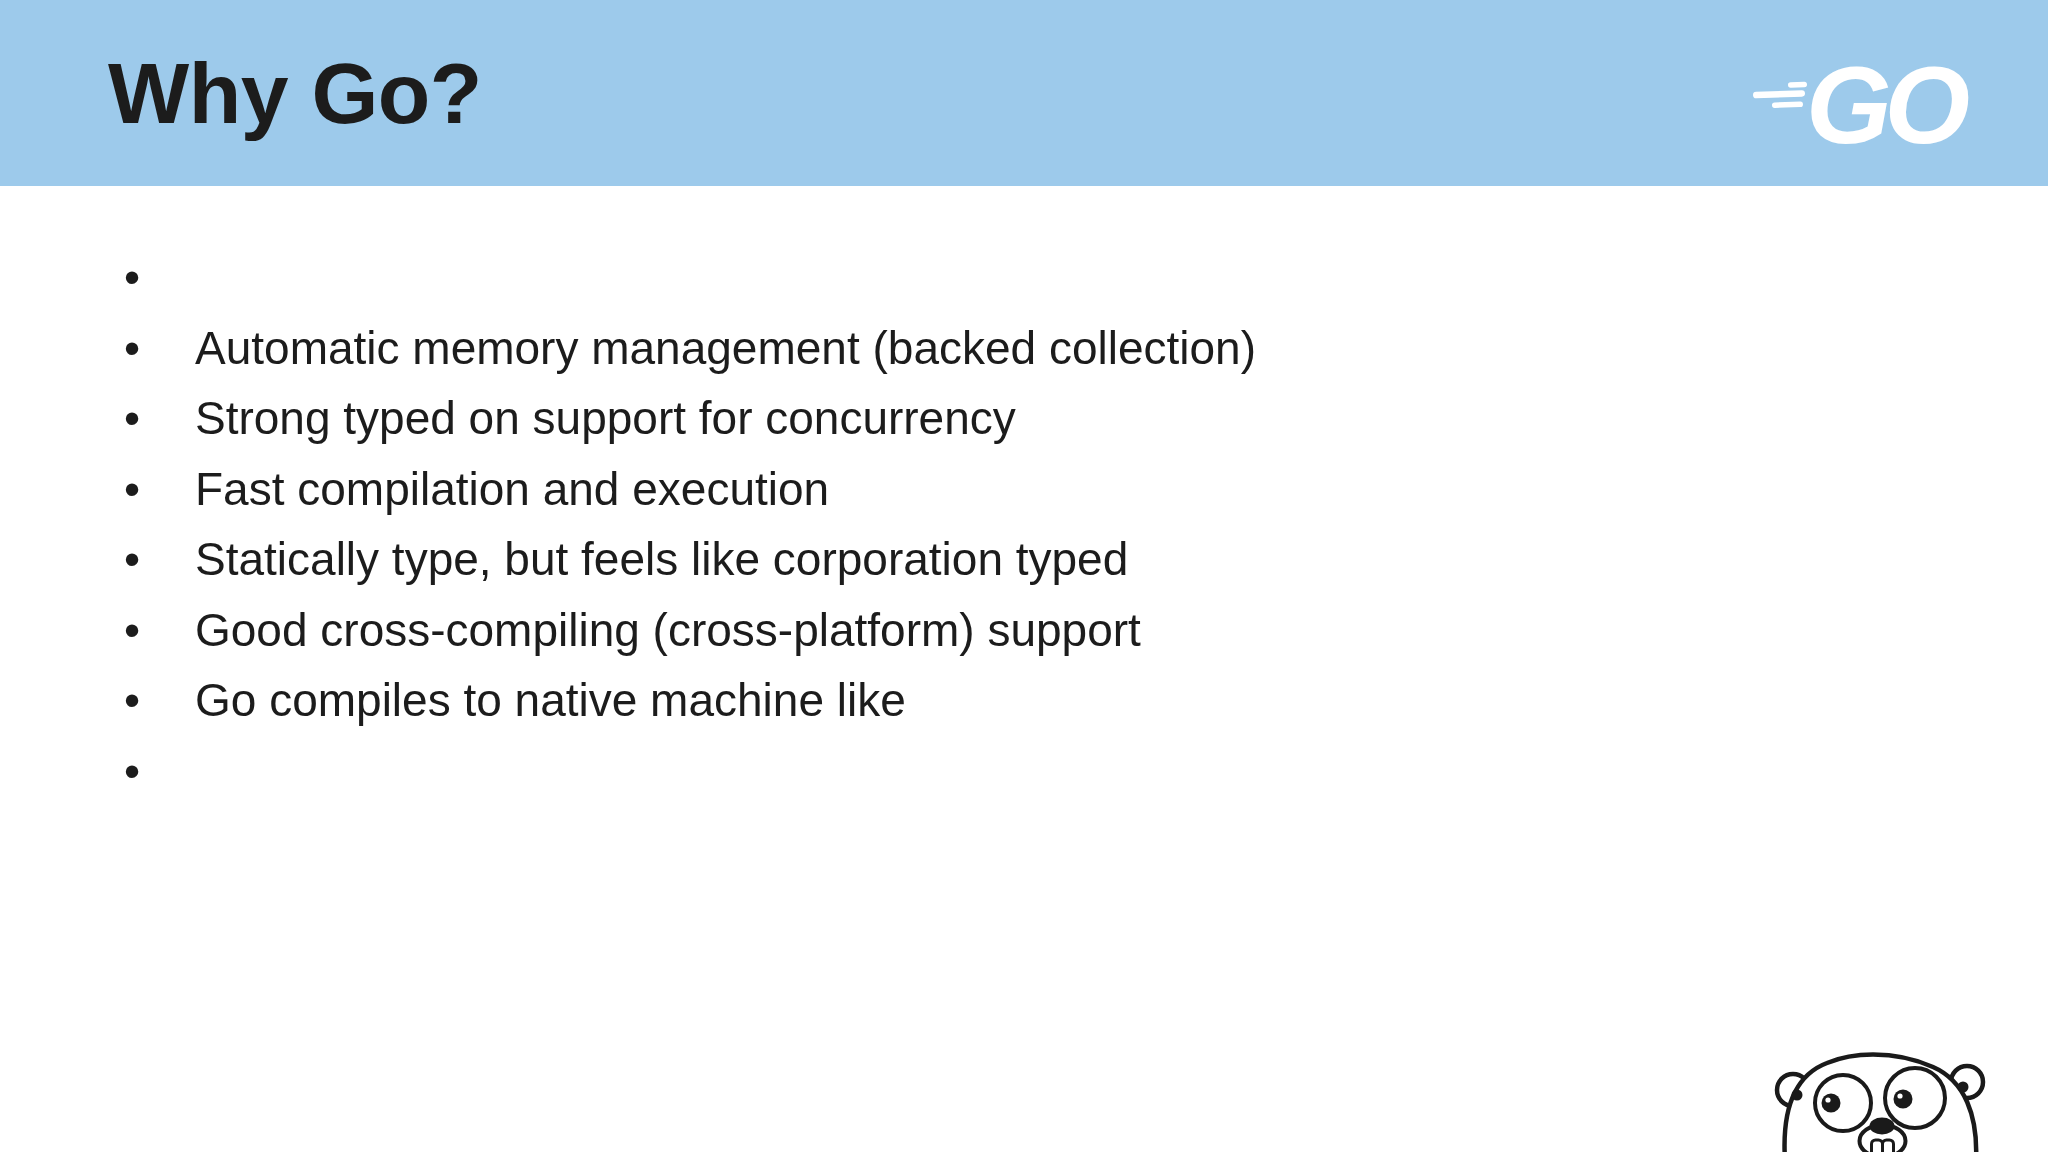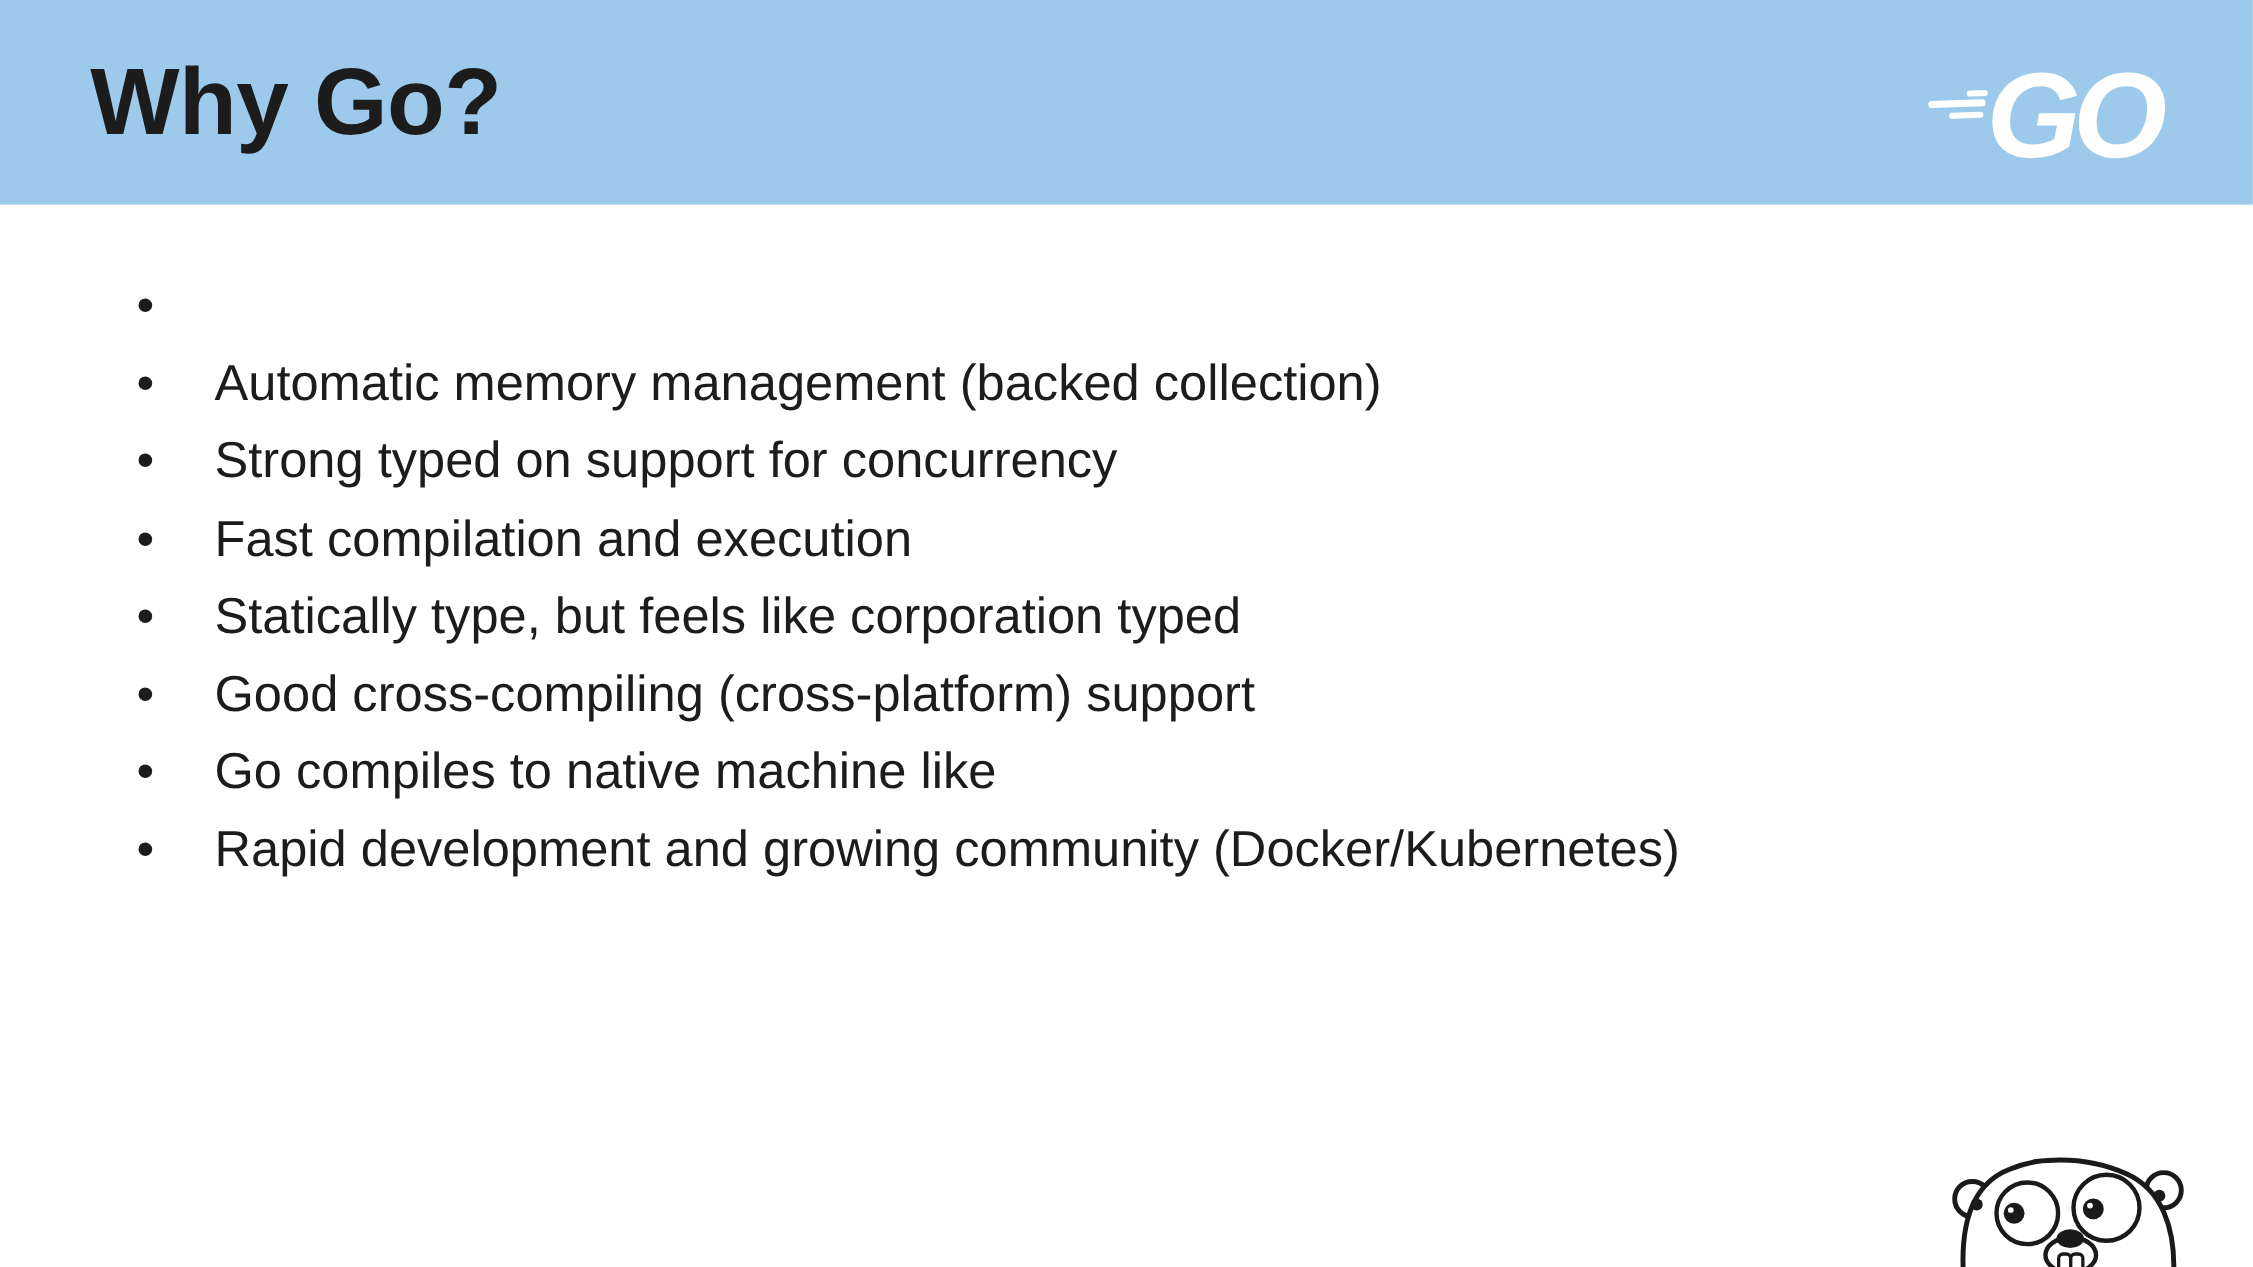"Why Go?" .title { padding-left: 82px -> 108px }
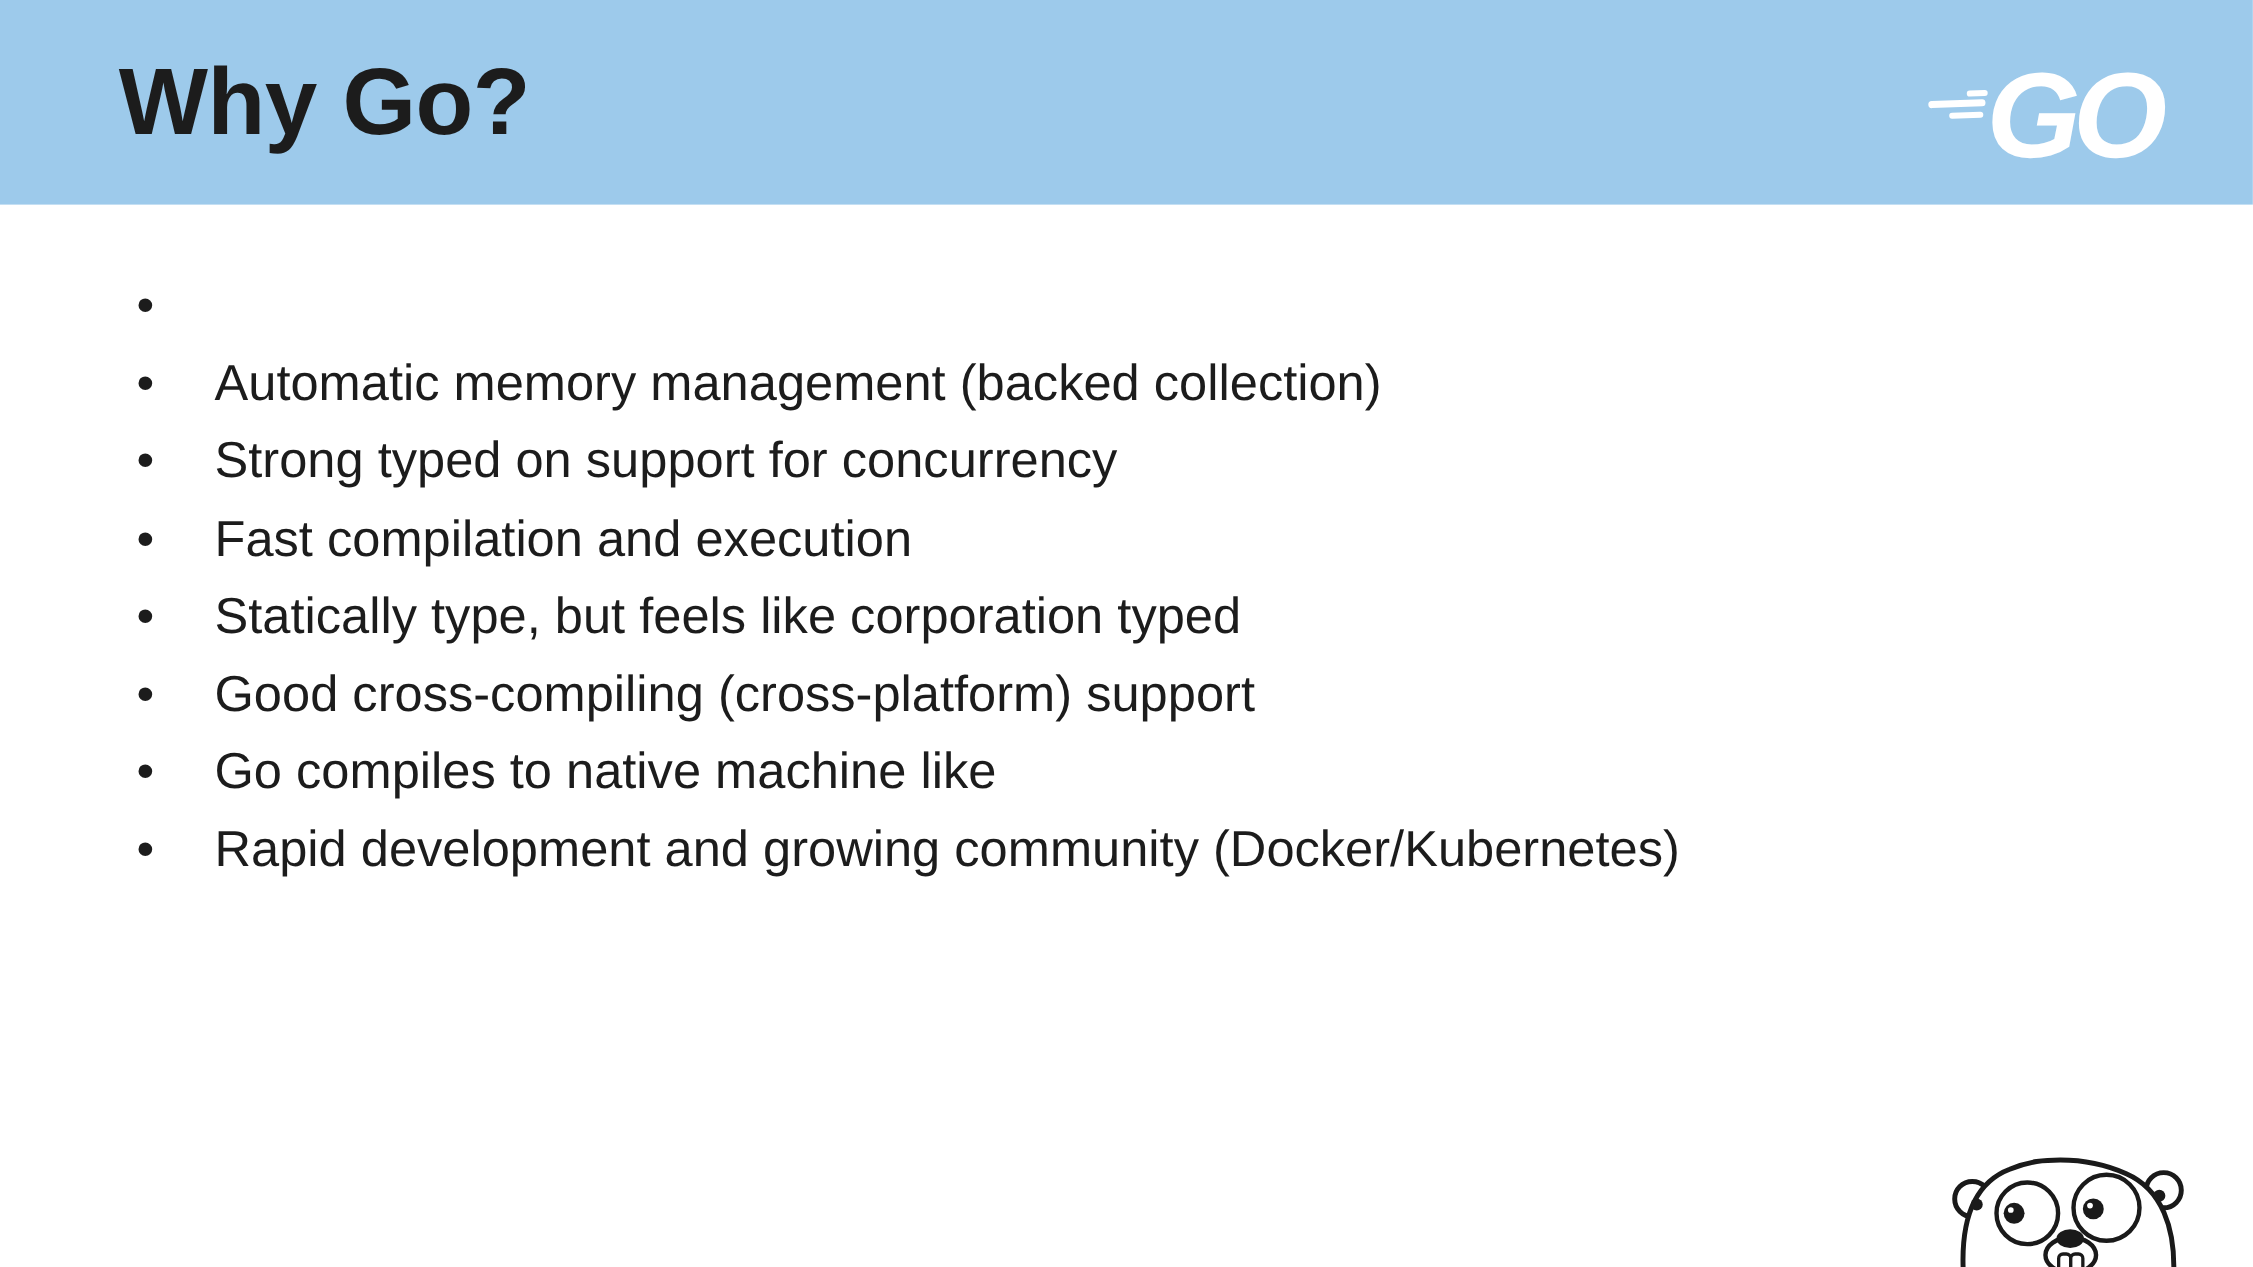"Rapid development and growing community" span { html: <span>Rapid development and growing community (Docker/Kubernetes)</span> -> none }
